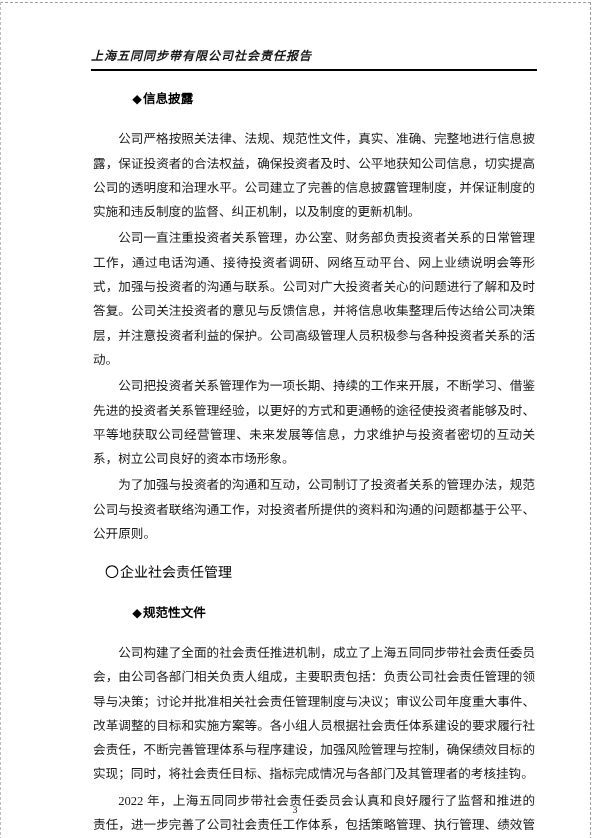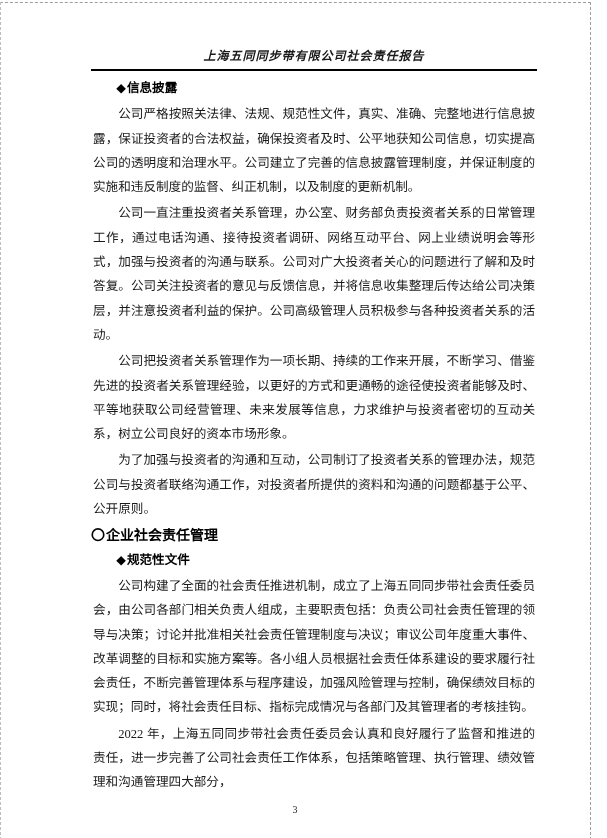"上海五同同步带有限公司社会责任报告" .doc-header { text-align: center -> left }
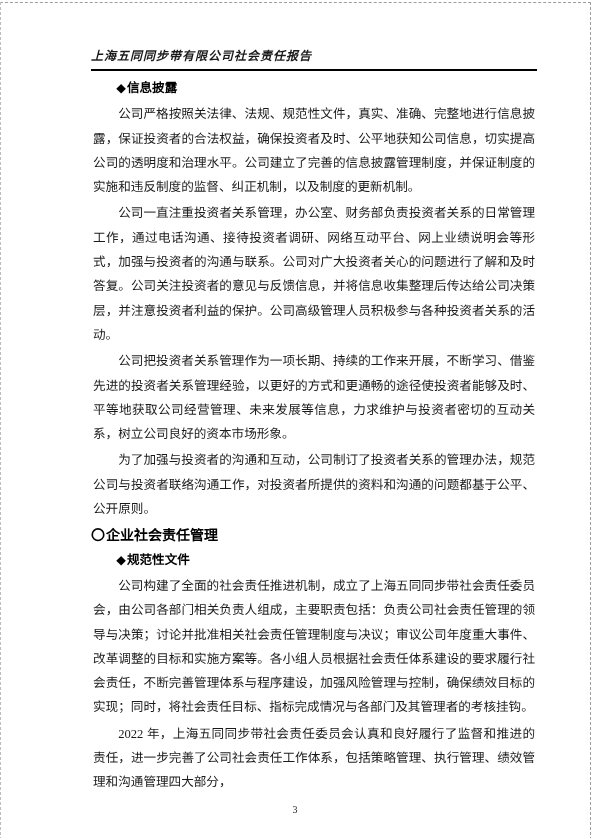"◆信息披露" h3.sub-heading { margin: 0 -> 16px }
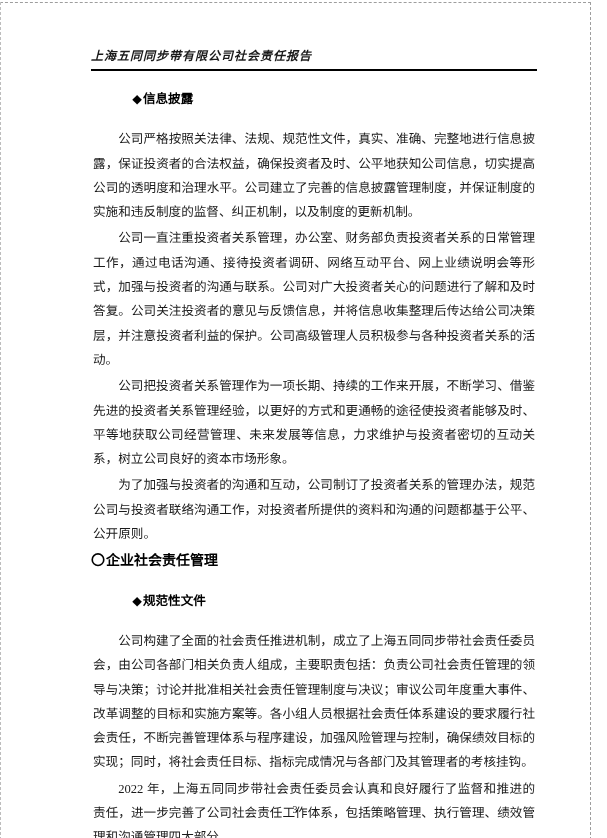"〇企业社会责任管理" h2.chapter-heading { font-weight: bold -> normal; margin: 0 -> 14px }
